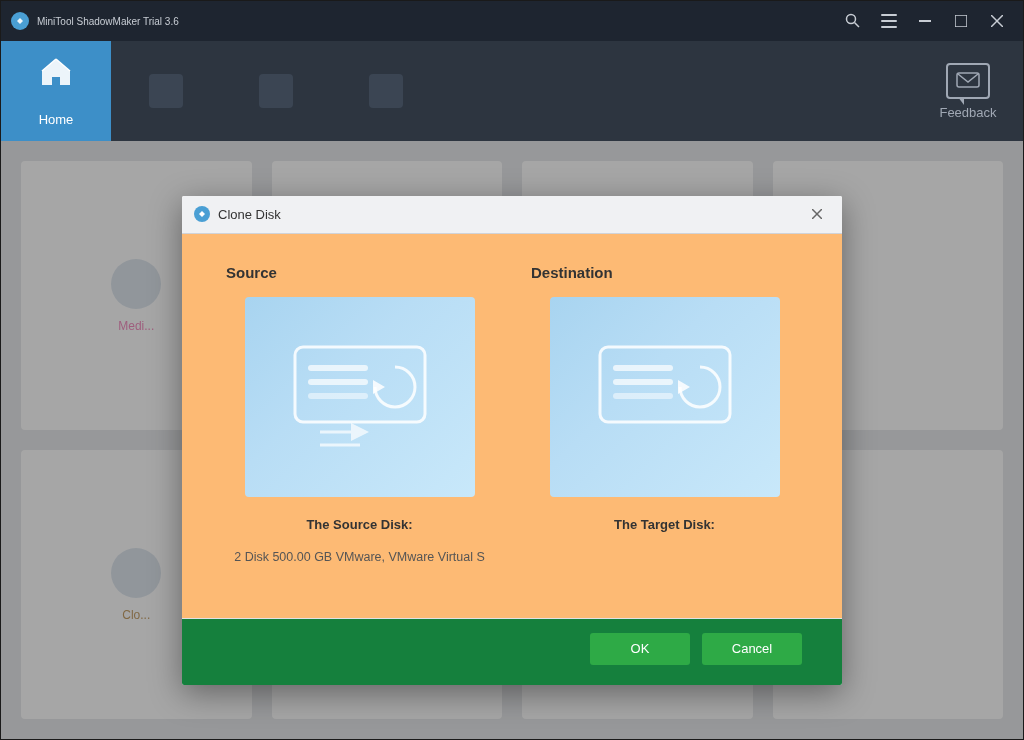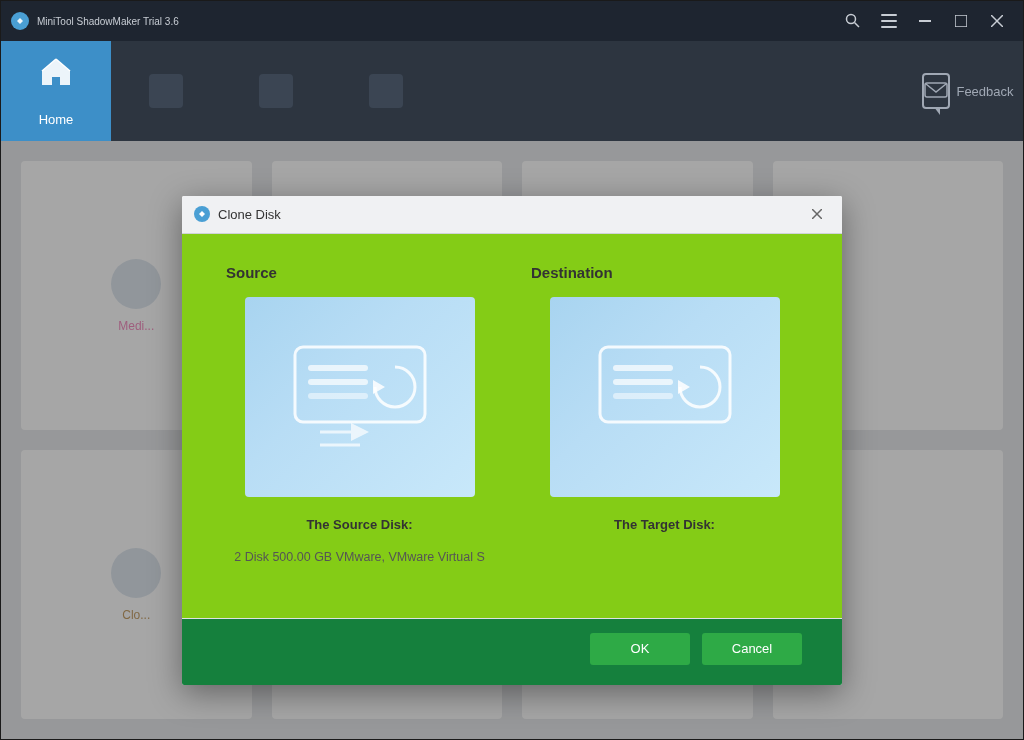"Feedback" .feedback-btn { flex-direction: row -> column }
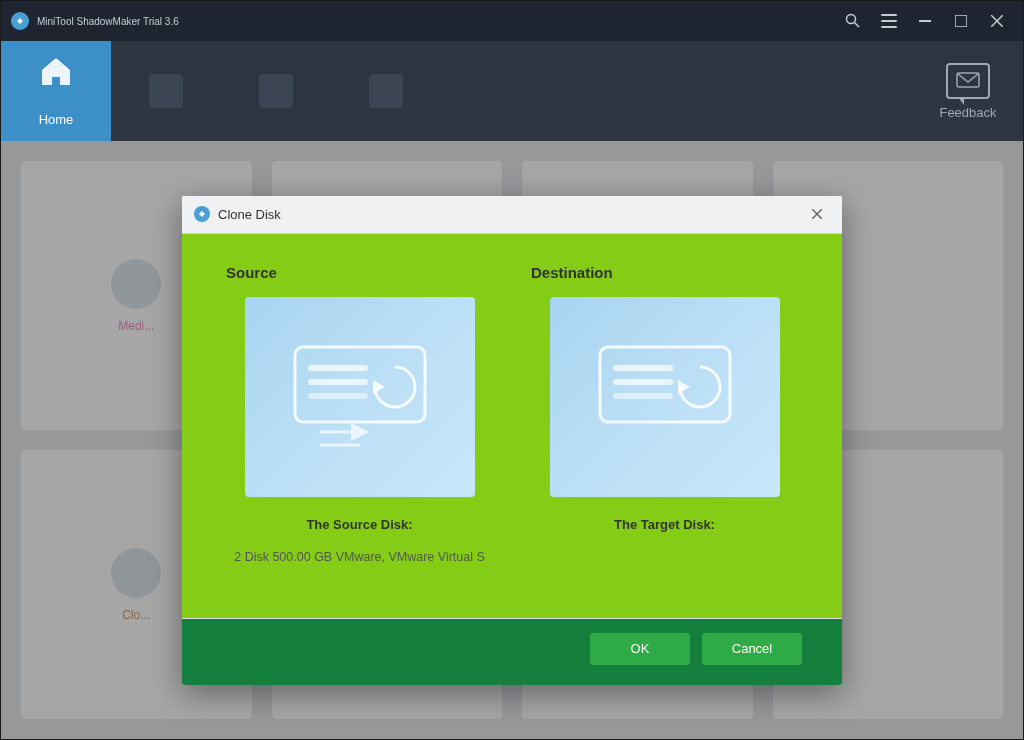"Source" .dialog-body { background: #84cc16 -> #fdba74 }
